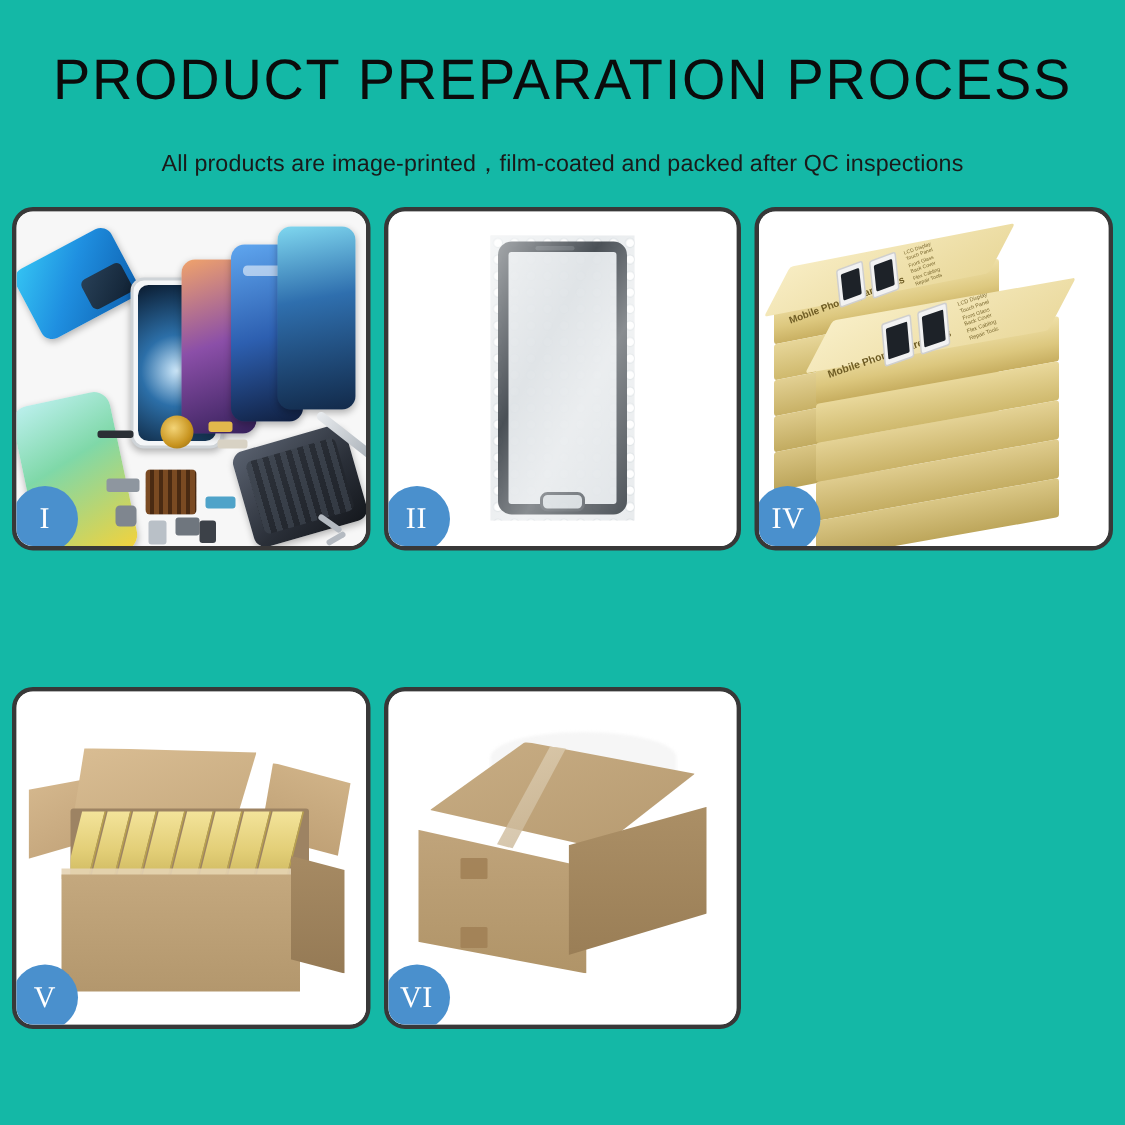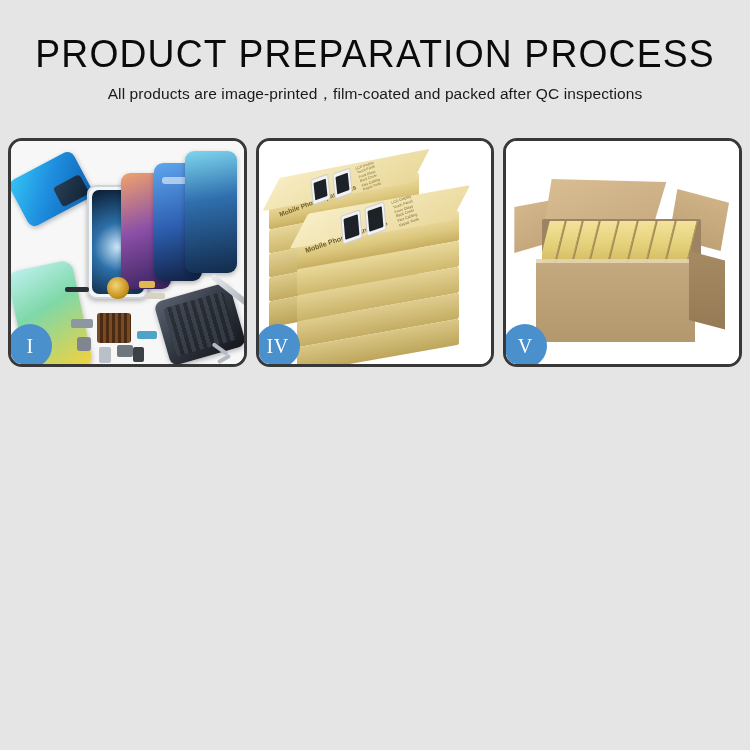"PRODUCT PREPARATION PROCESS" .page { background: #e5e5e5 -> #14b8a6 }
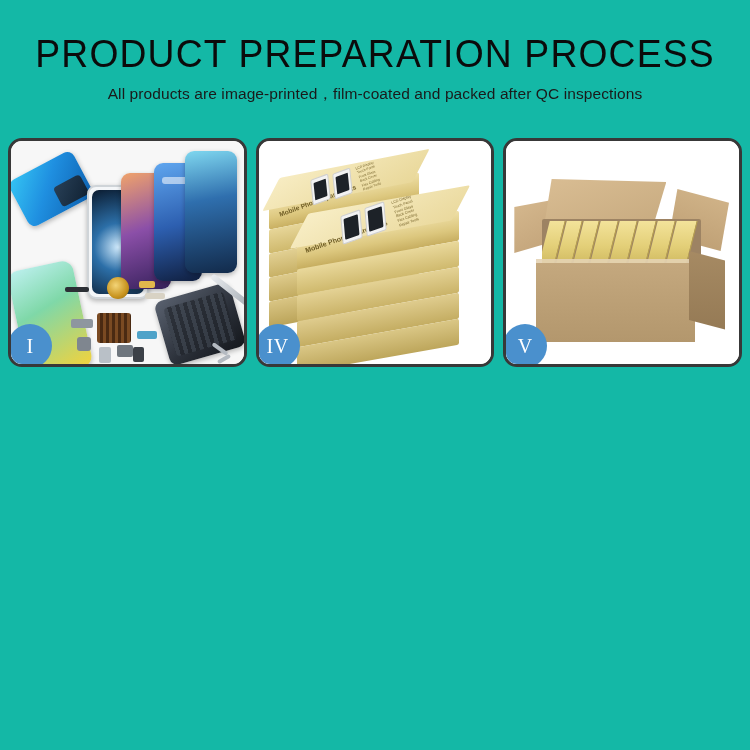"All products are" .subtitle { margin: 0 -> 16px }
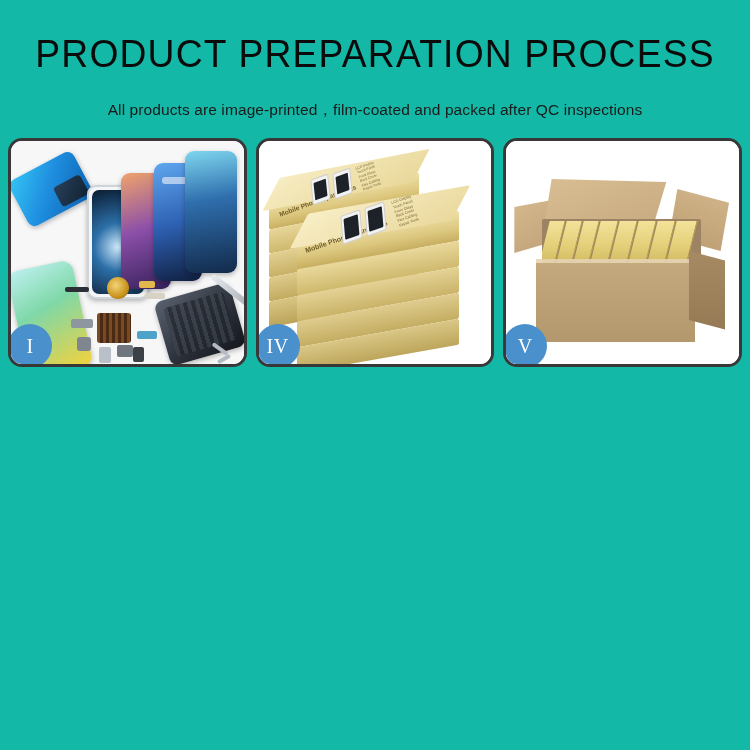"II" div.panel { html: none -> <div> <div> <div> <div></div> <div></div> </div> </div> <div>II</div> </div> }
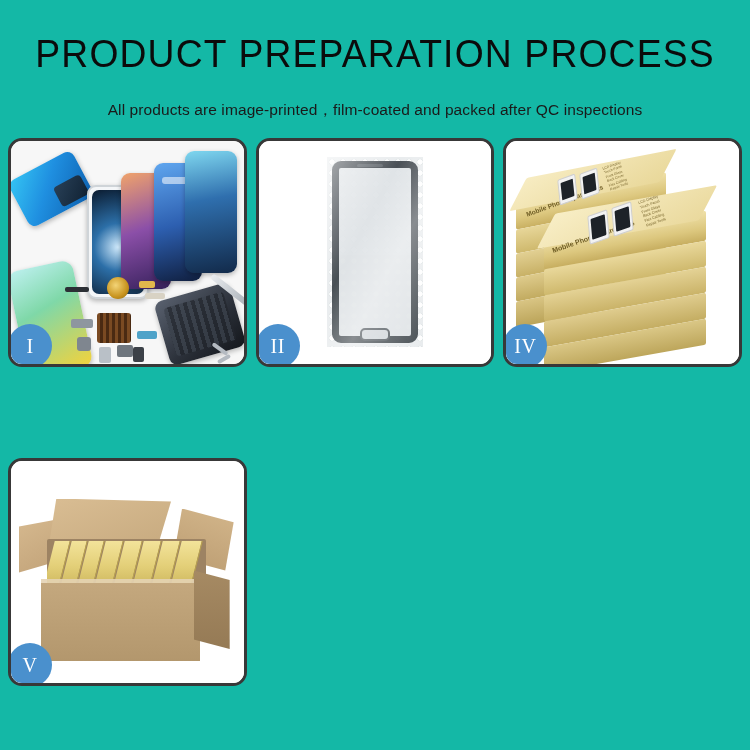"VI" div.panel { html: none -> <div> <div> <div> <div></div> <div></div> <div></div> <div></div> <div></div> <div></div> <div></div> </div> </div> <div>VI</div> </div> }
